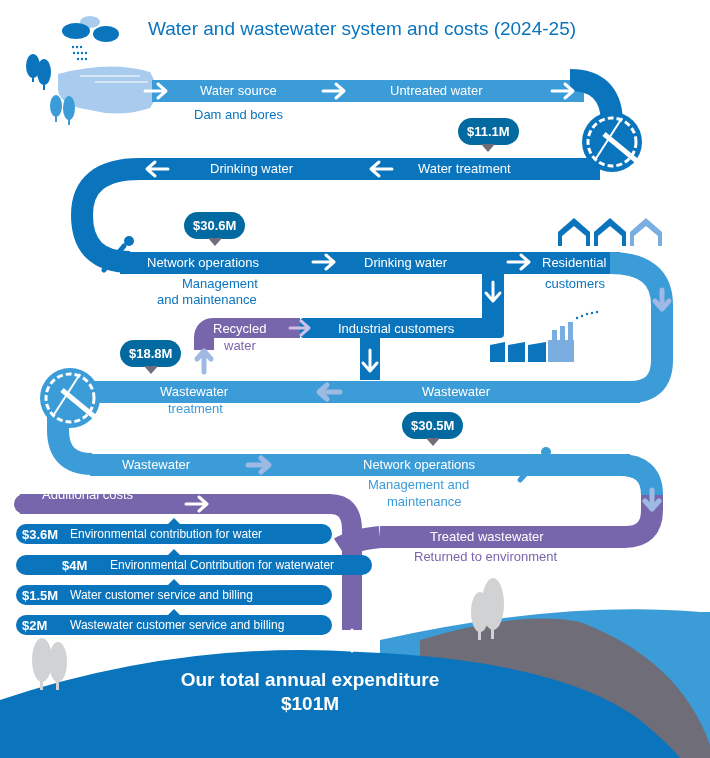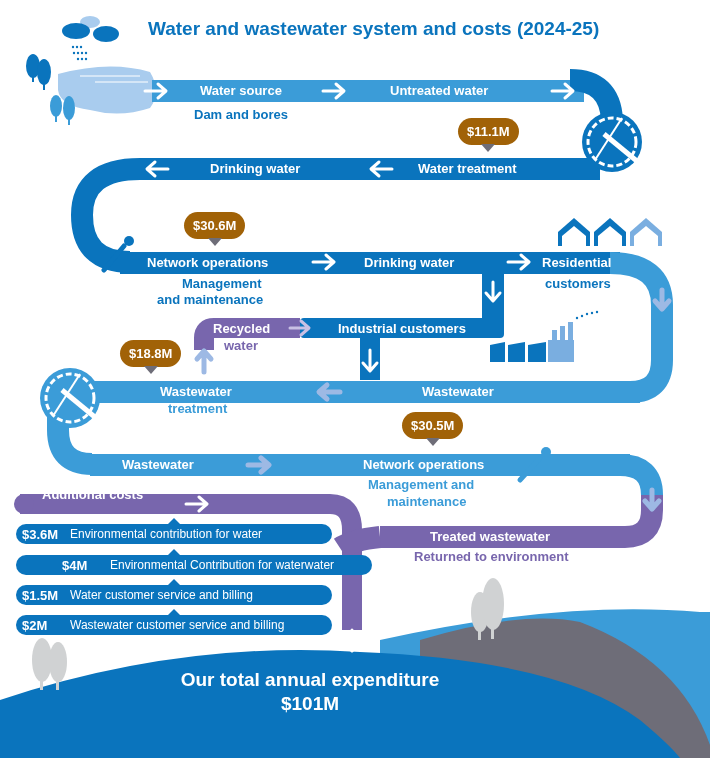"Water and wastewater system and" .t { font-weight: bold -> normal }
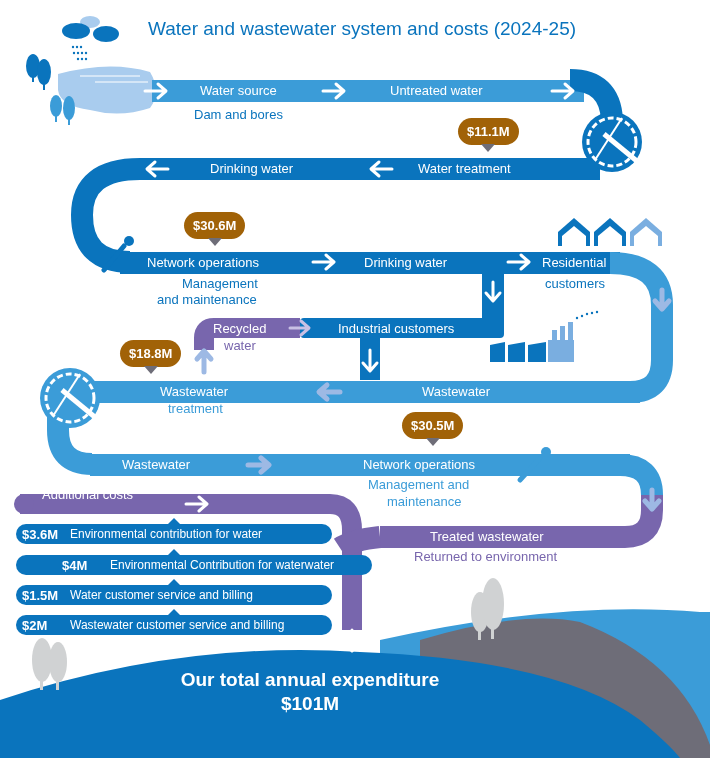"$11.1M" .bubble { background: #a16207 -> #0369a1 }
